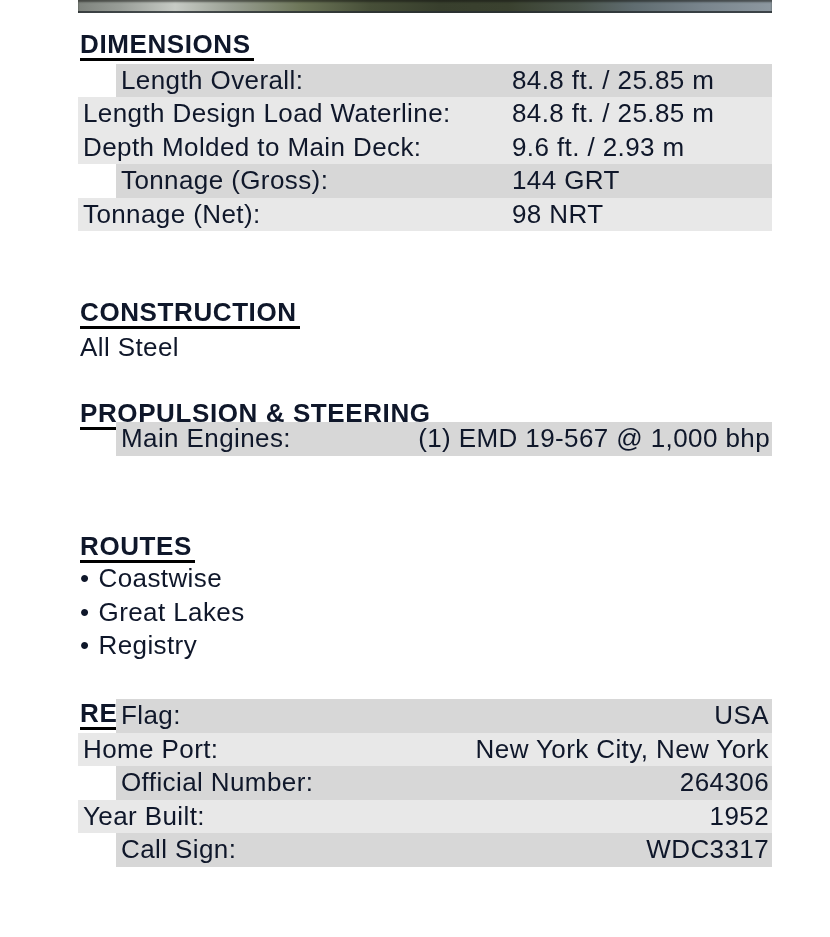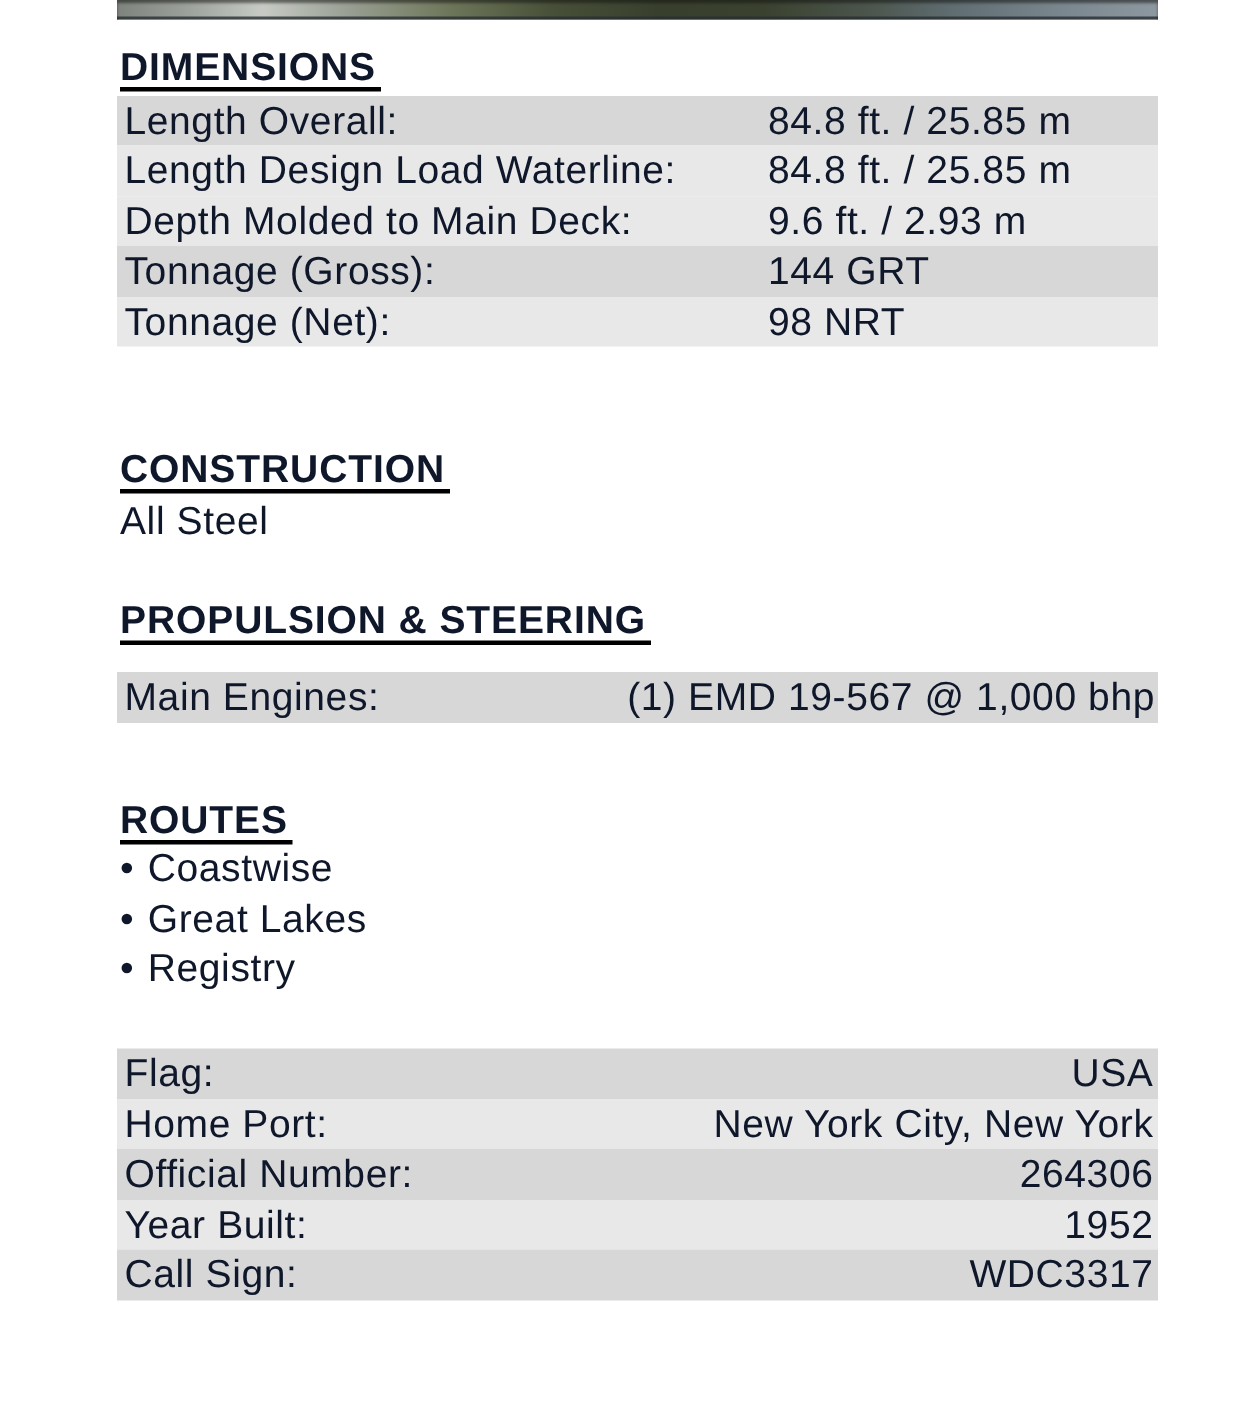"Length Overall:" .row.dark { margin-left: none -> 38px }
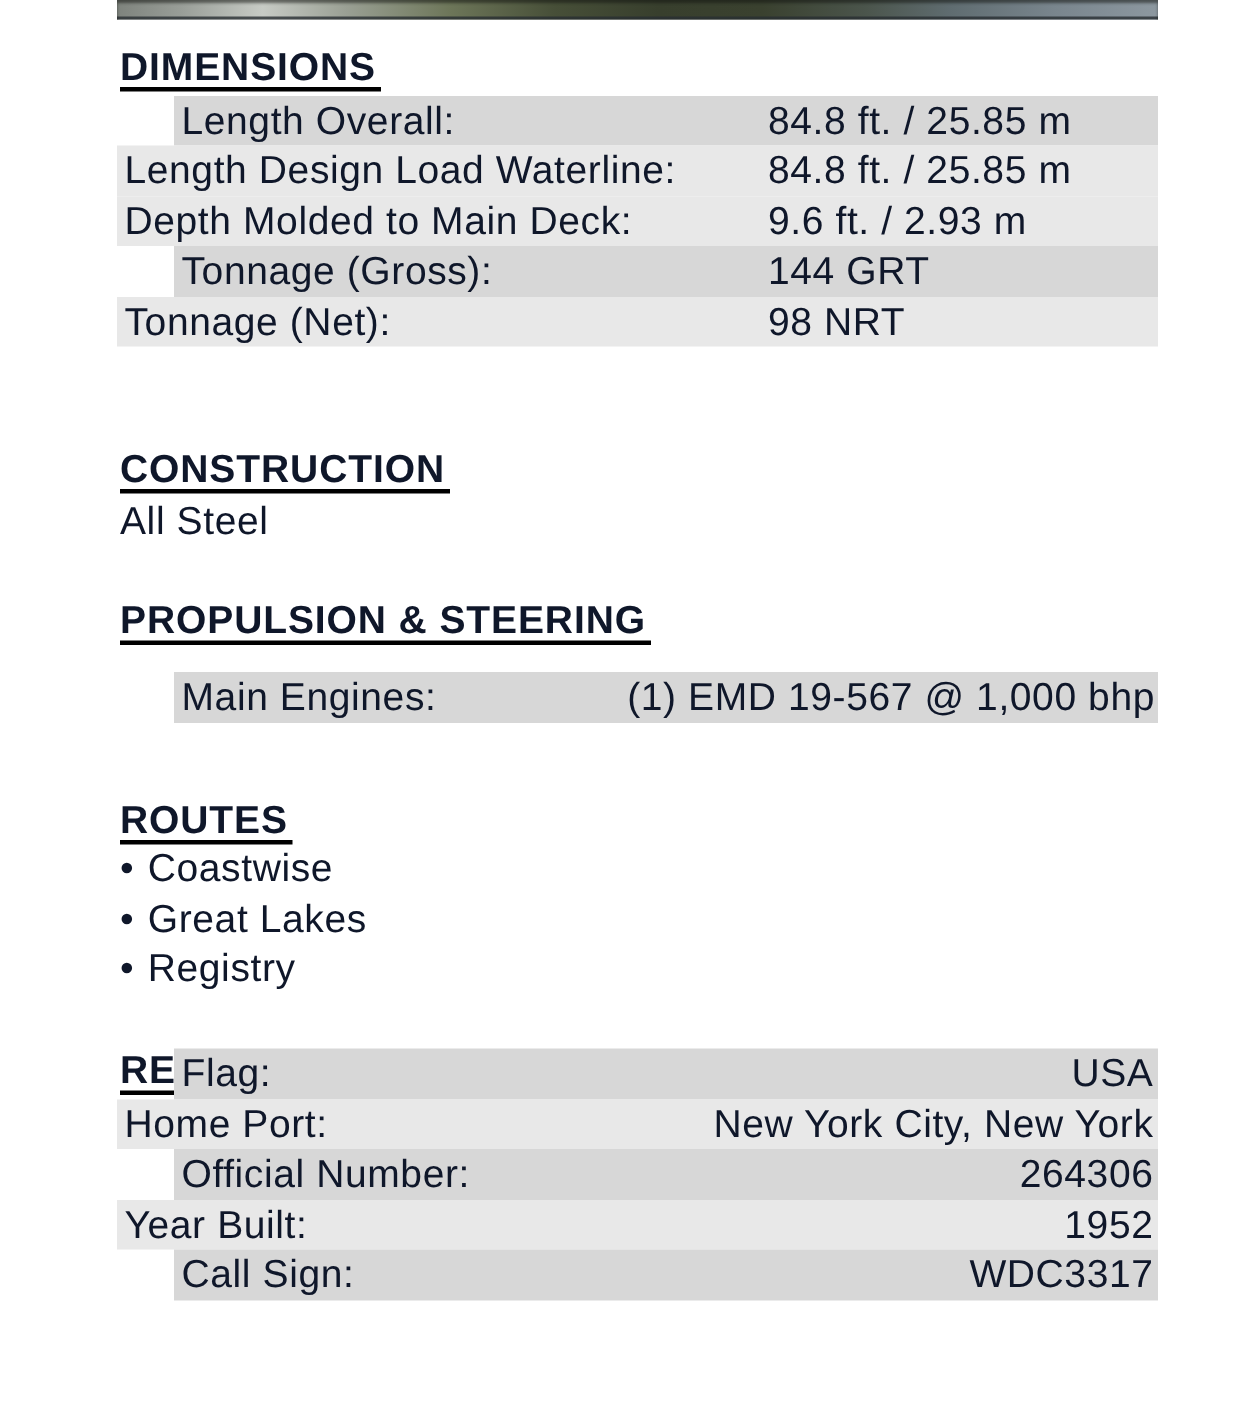"Main Engines:" div.tbl { top: 448px -> 422px }
